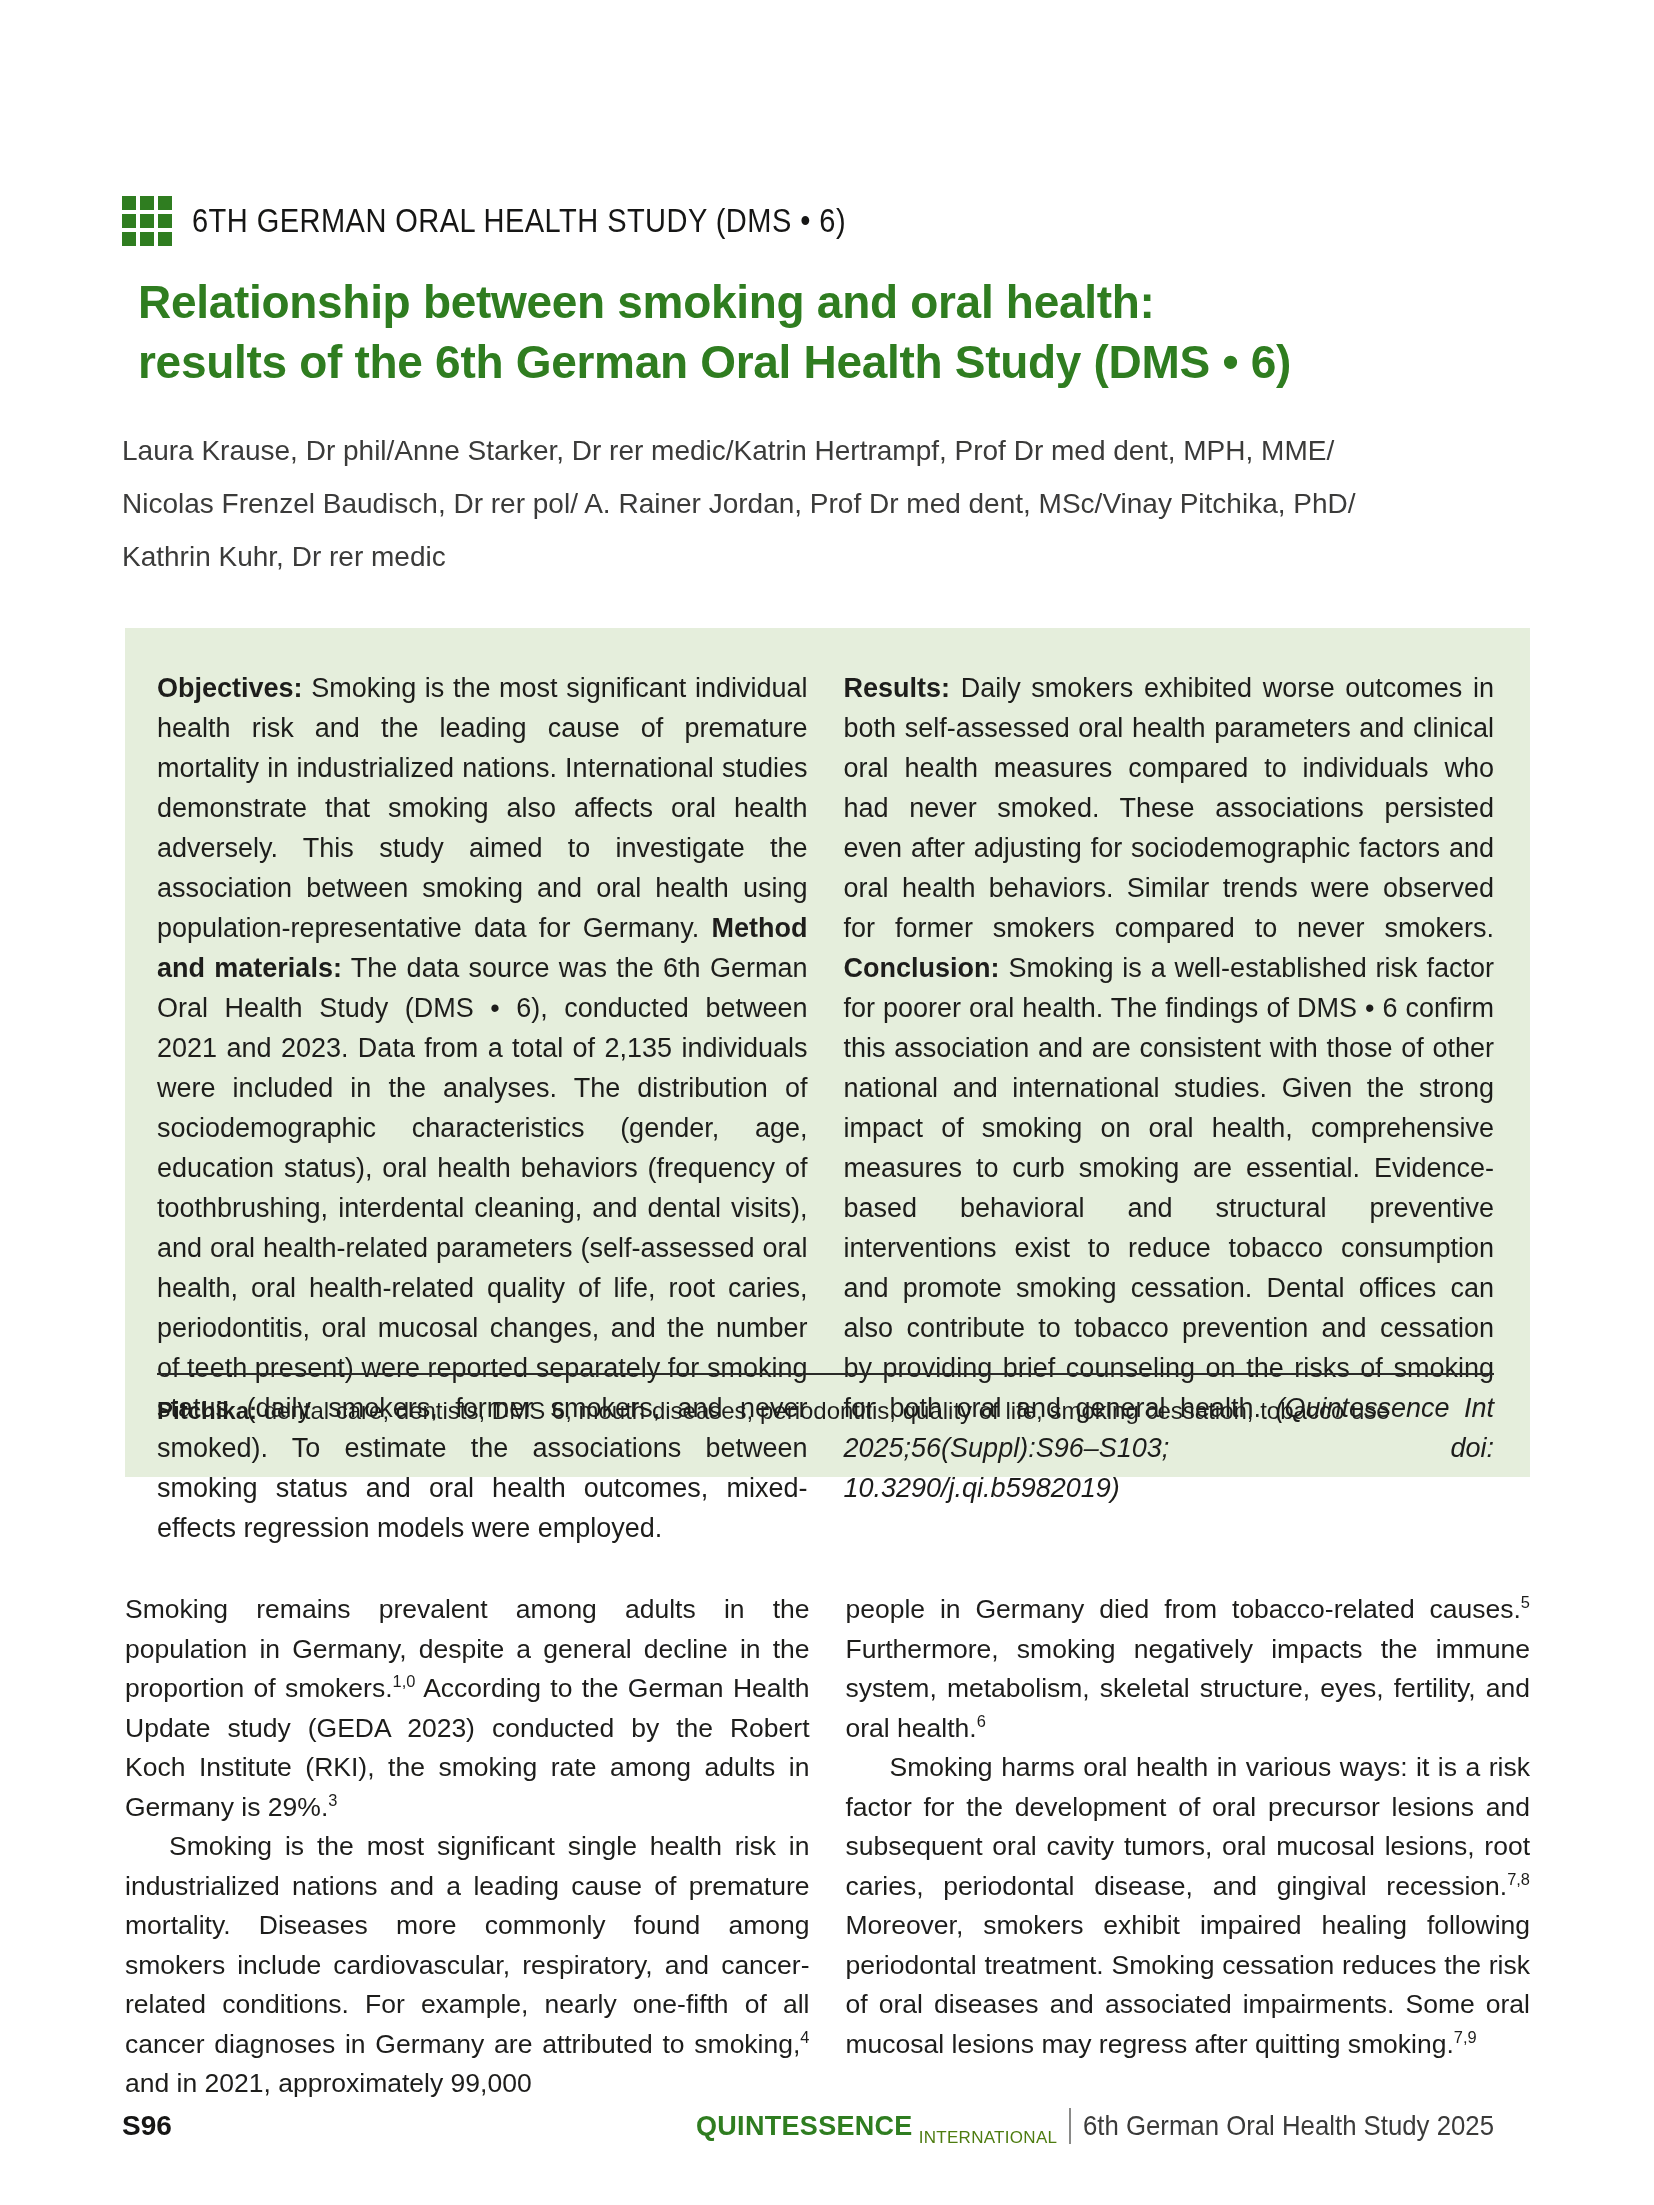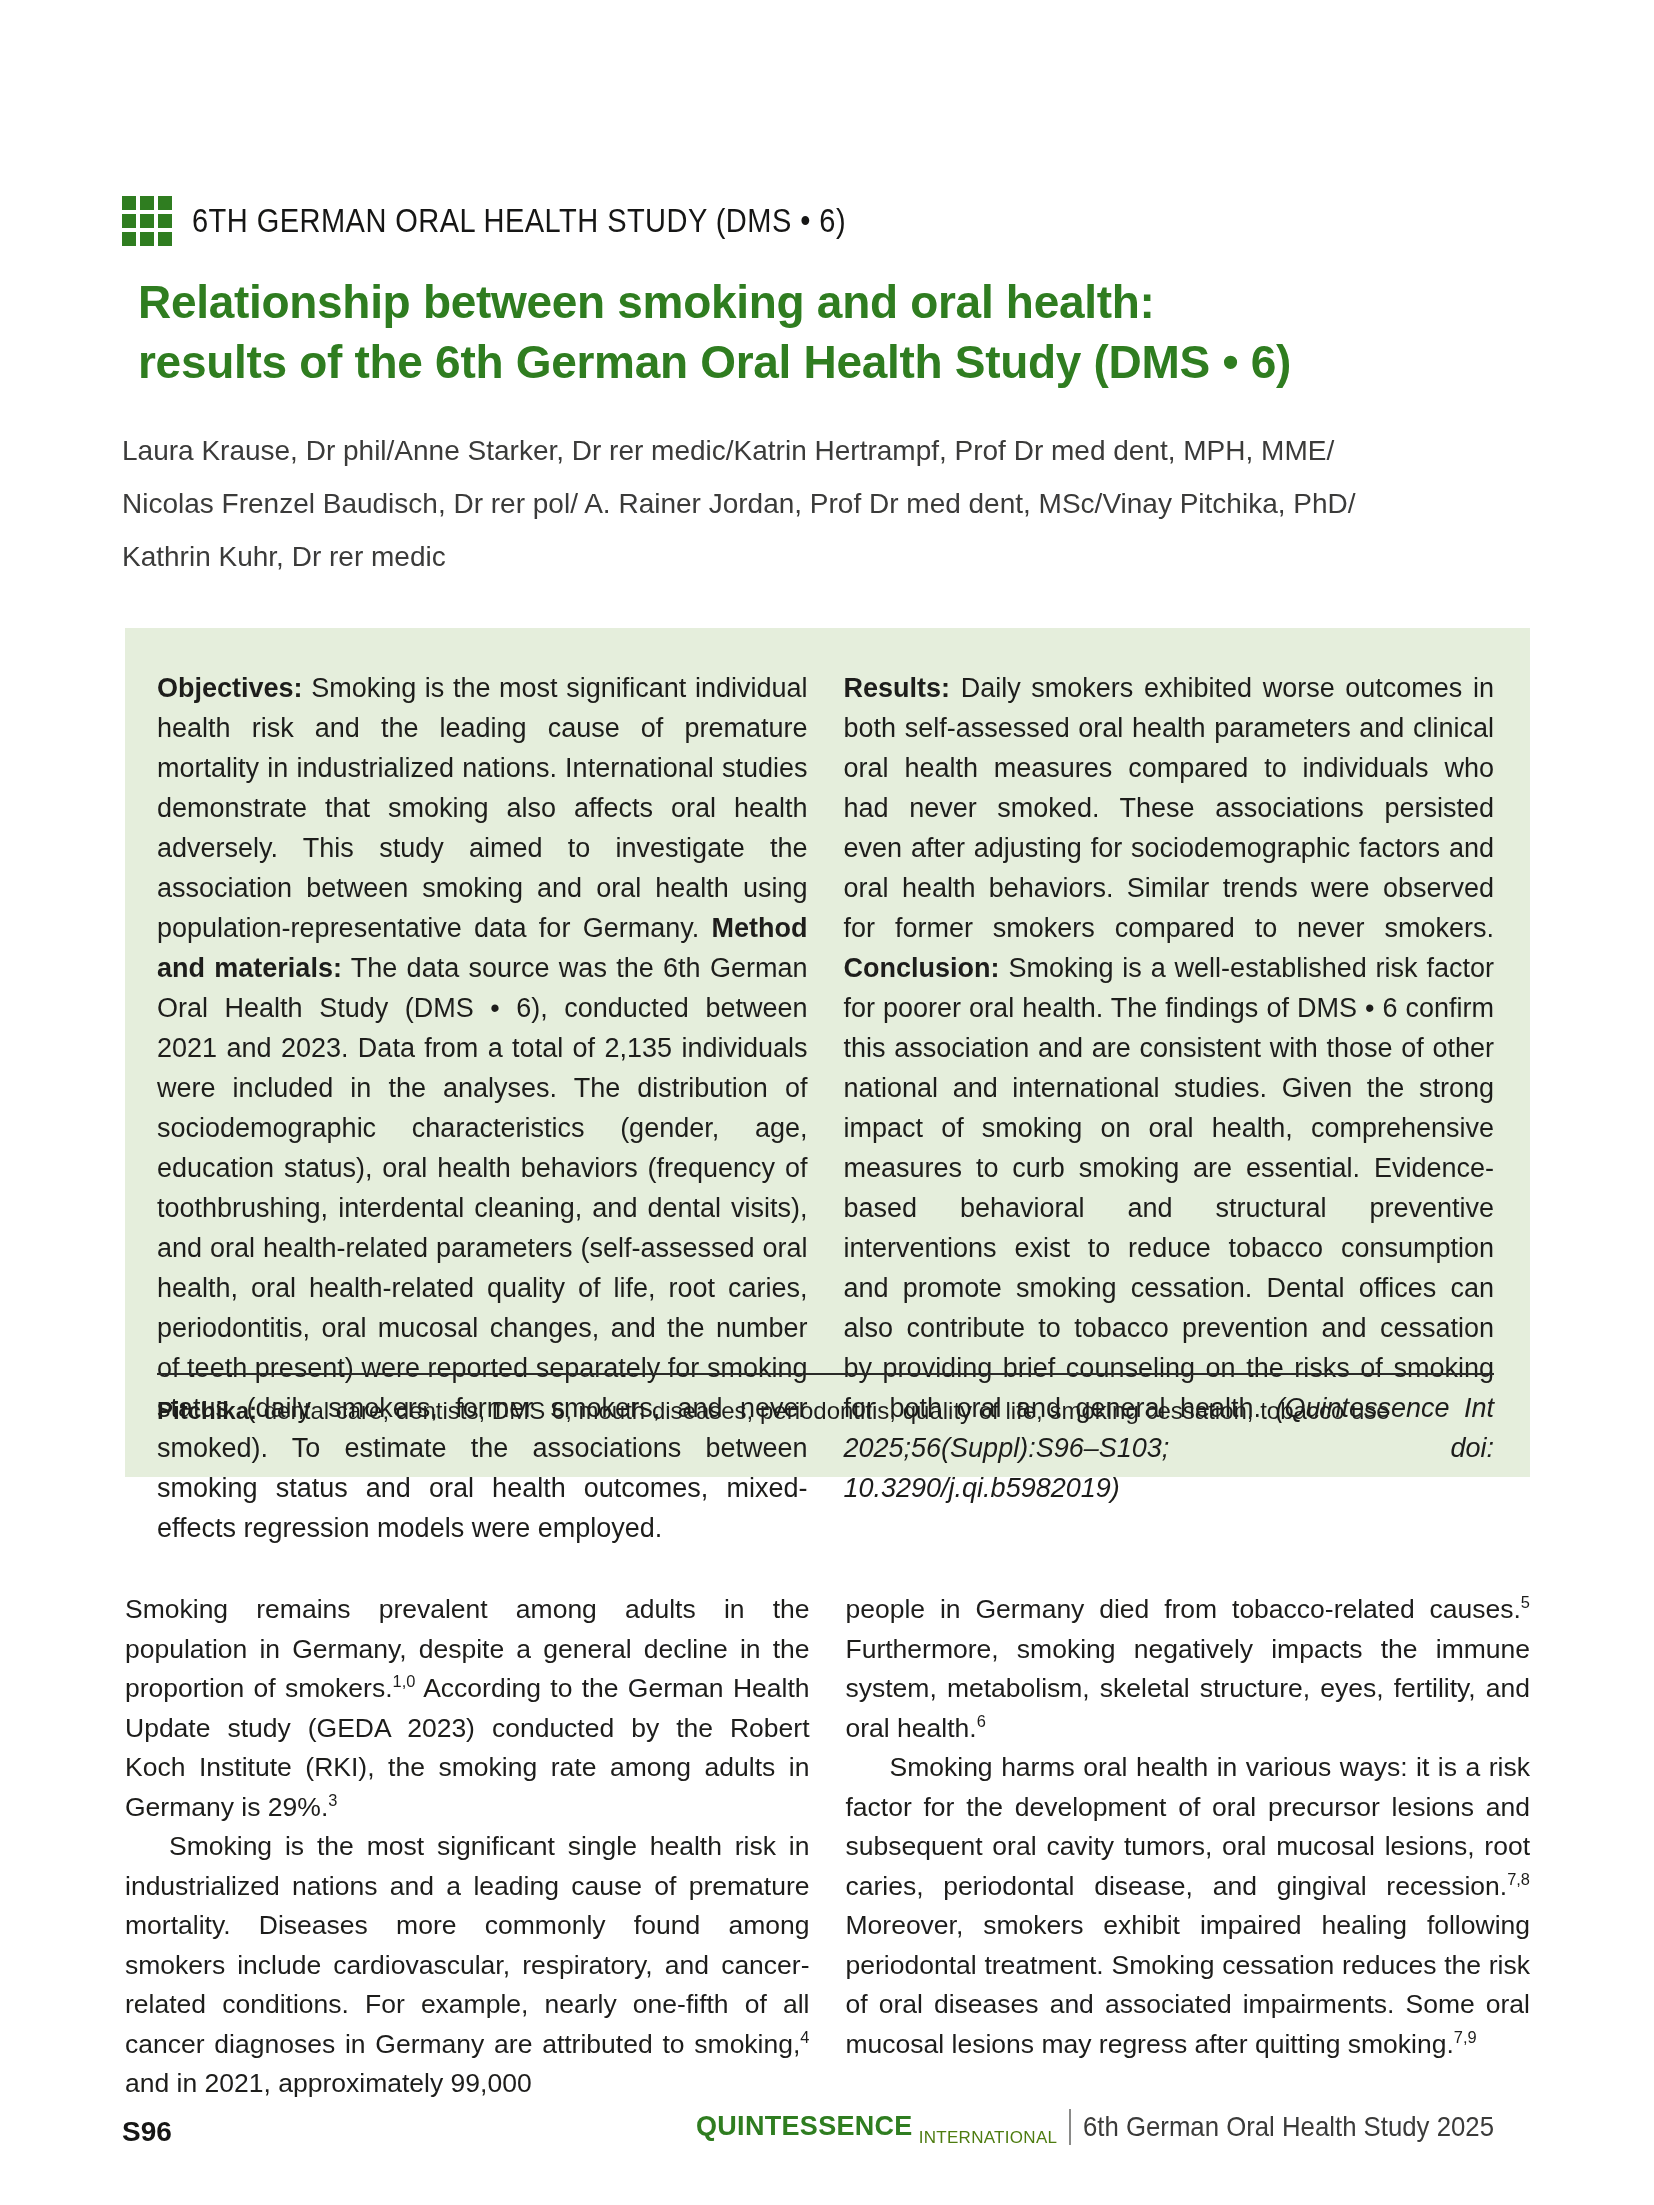"S96" .footer { align-items: flex-end -> center }
